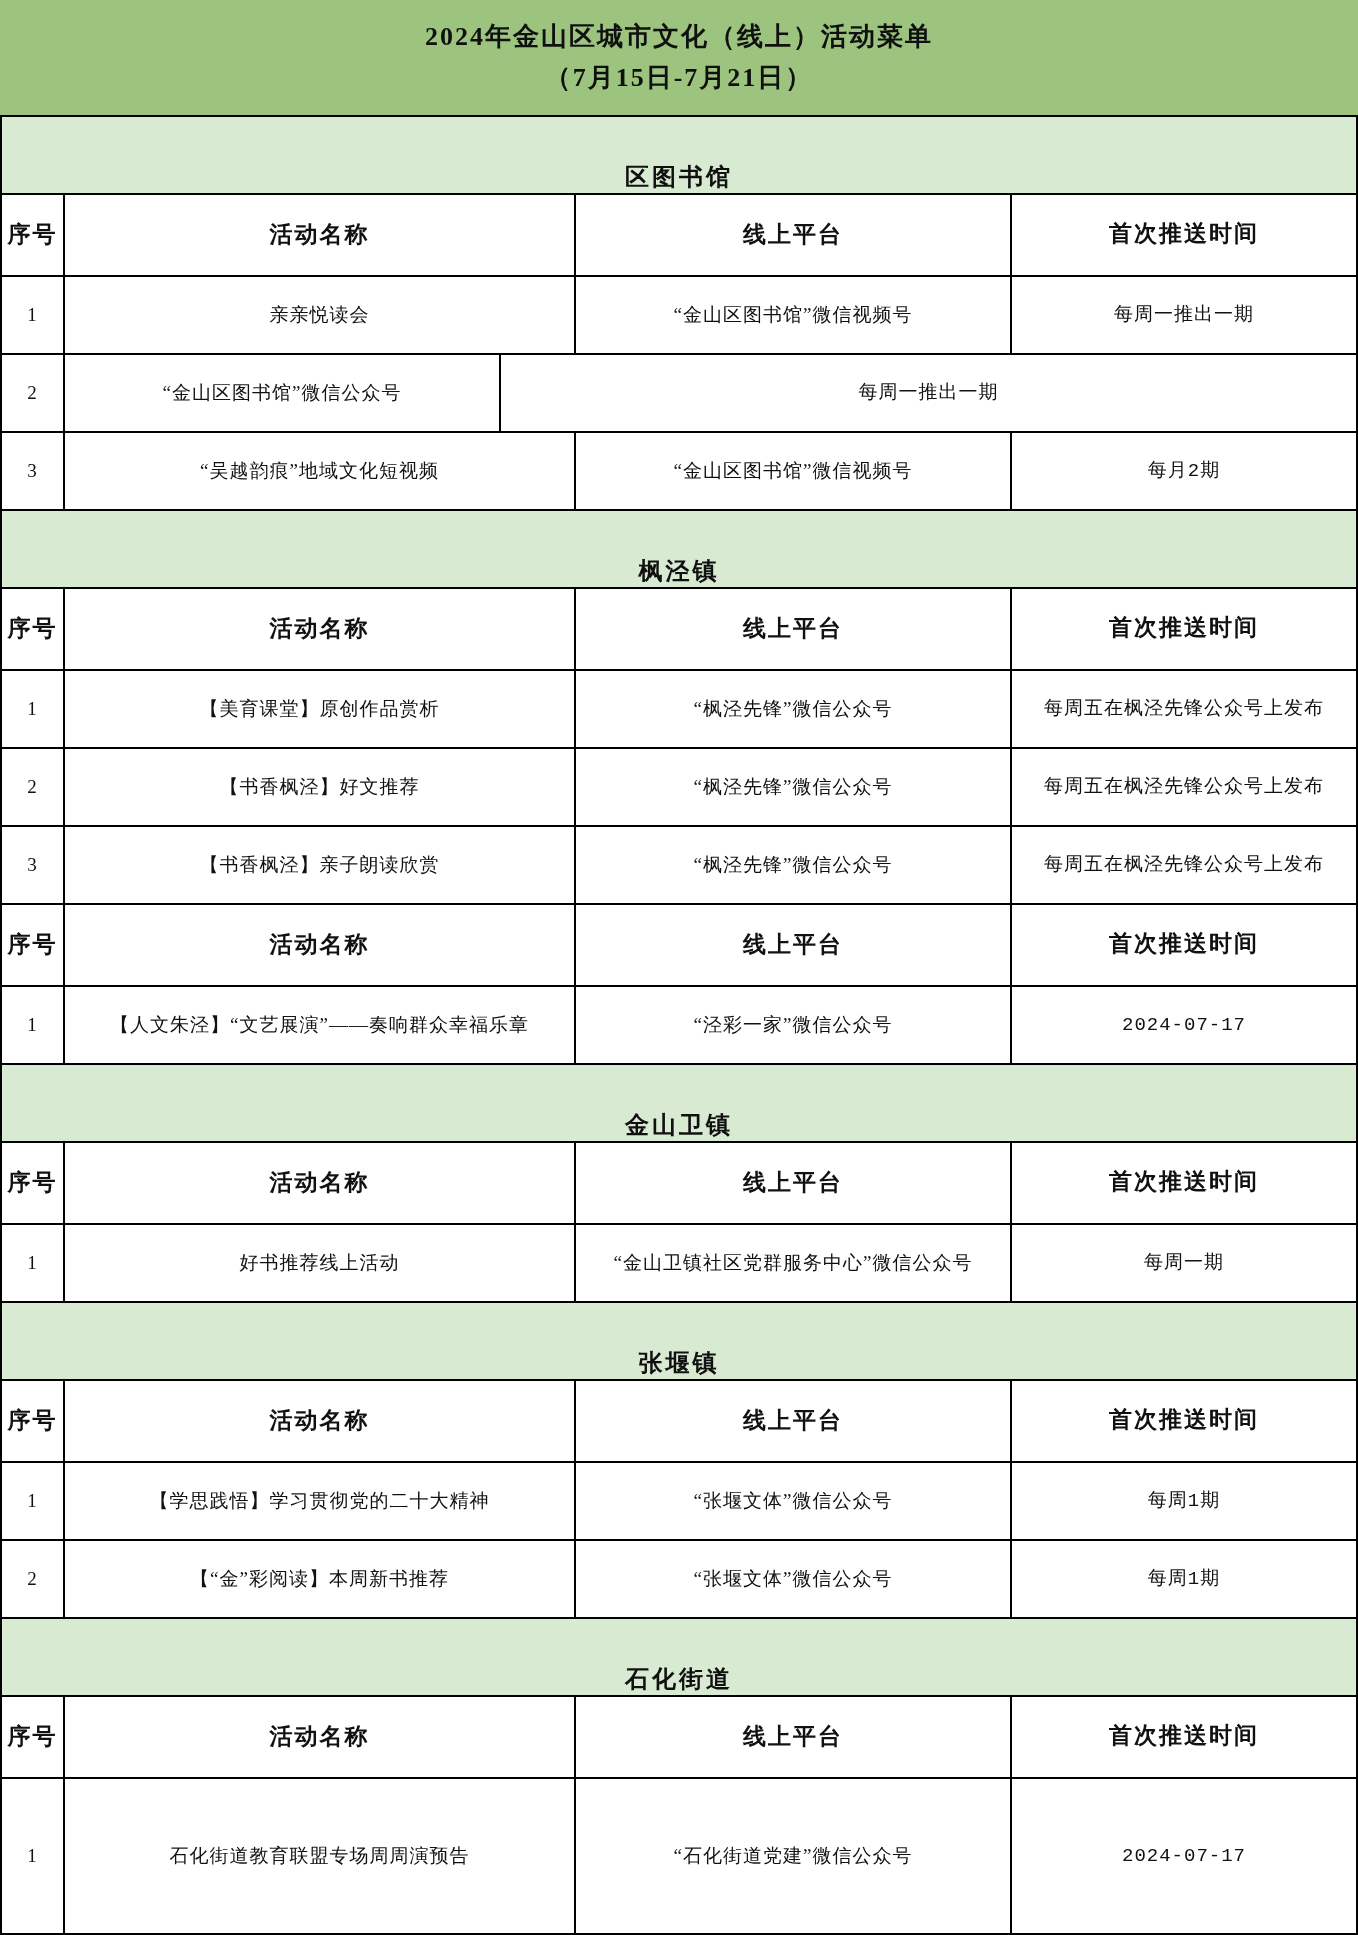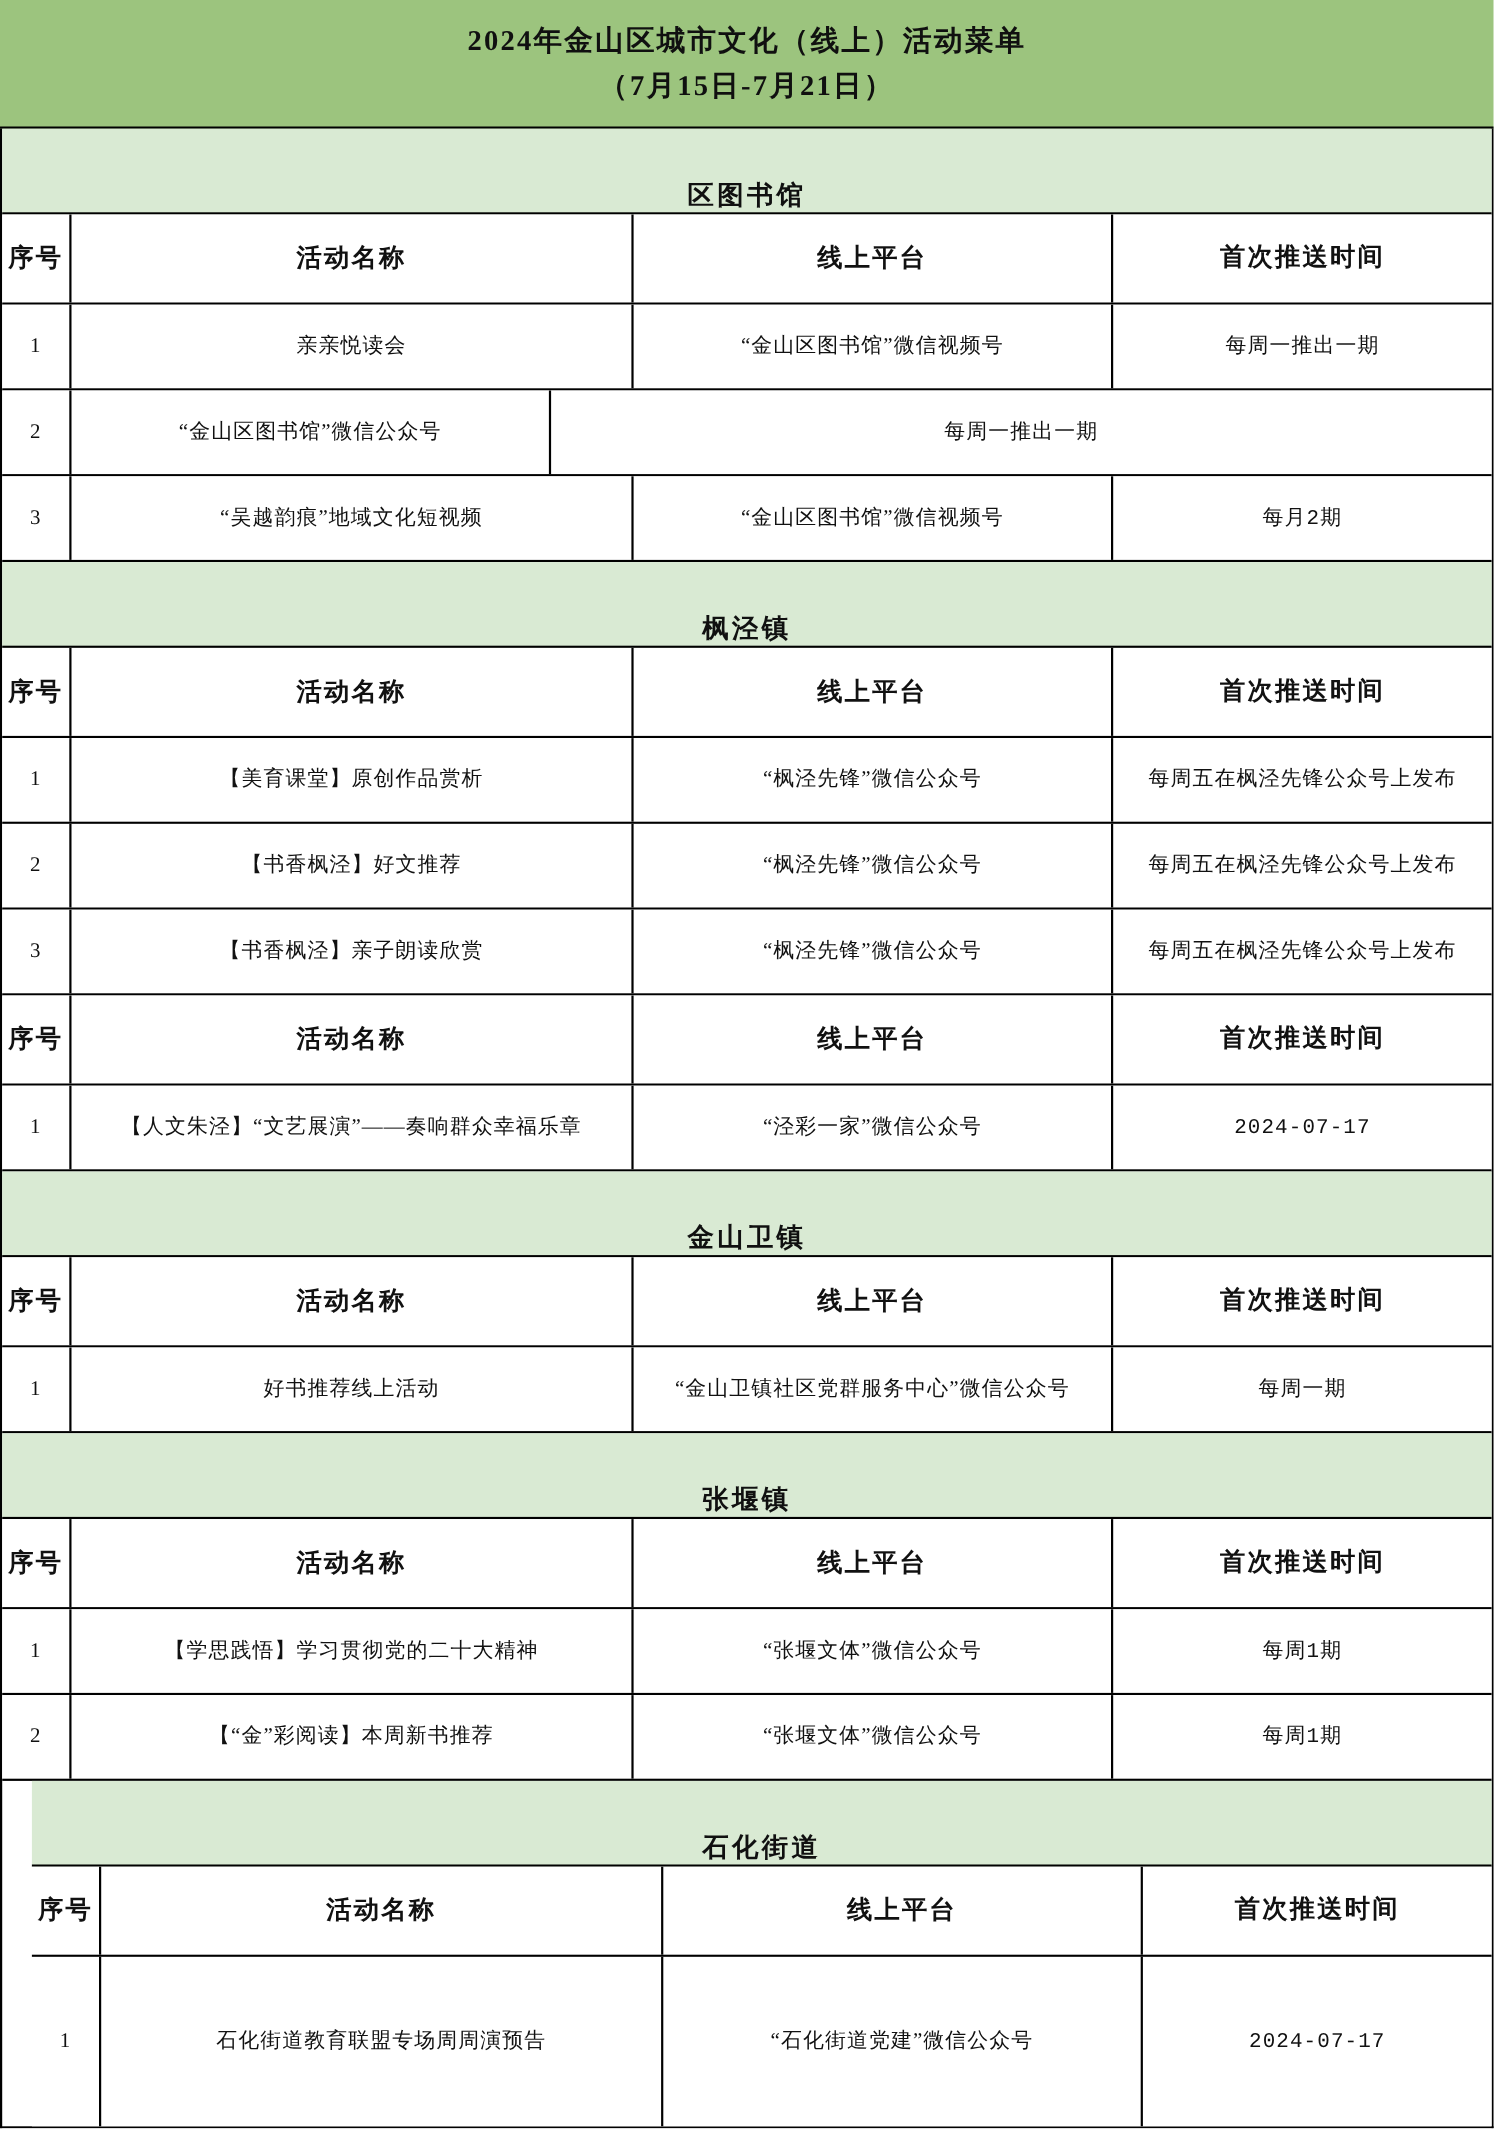"石化街道" .section:last-child { padding-left: 27px -> none }
